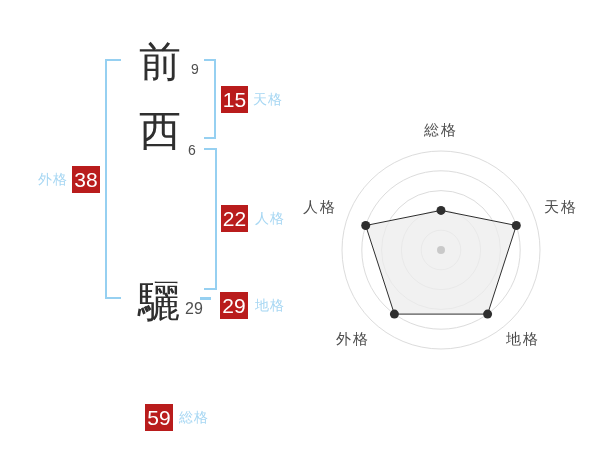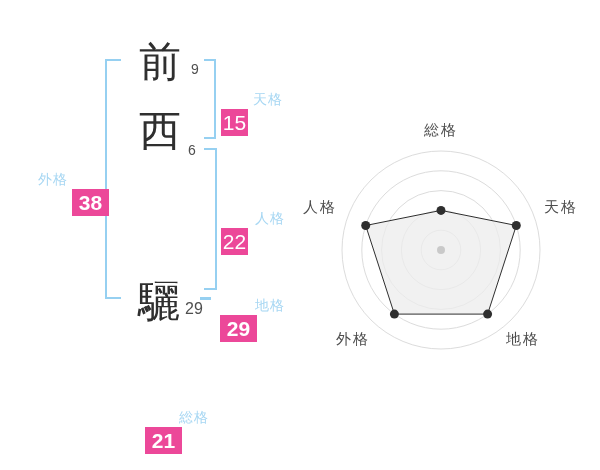"15" .val-box { background: #ec4899 -> #b91c1c; margin-top: 23px -> none }
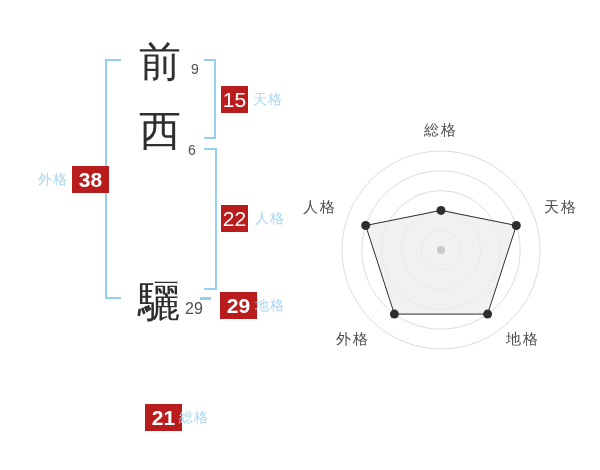"38" .val-box.wide { font-weight: bold -> none; width: 37px -> 28px }
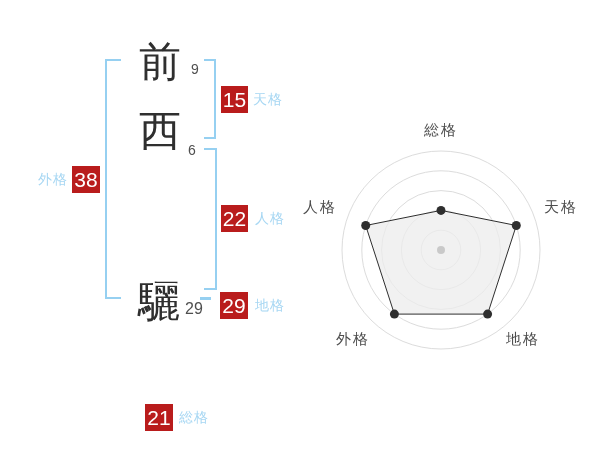"21" div.val-box { text: 21 -> 59 }
